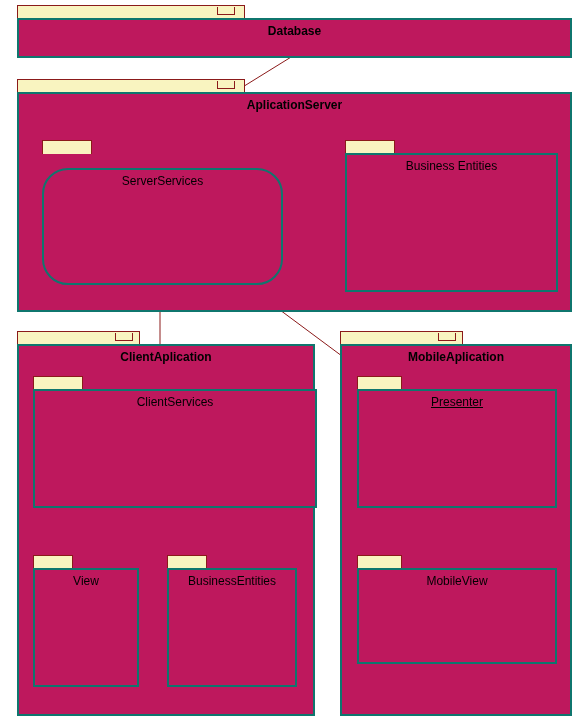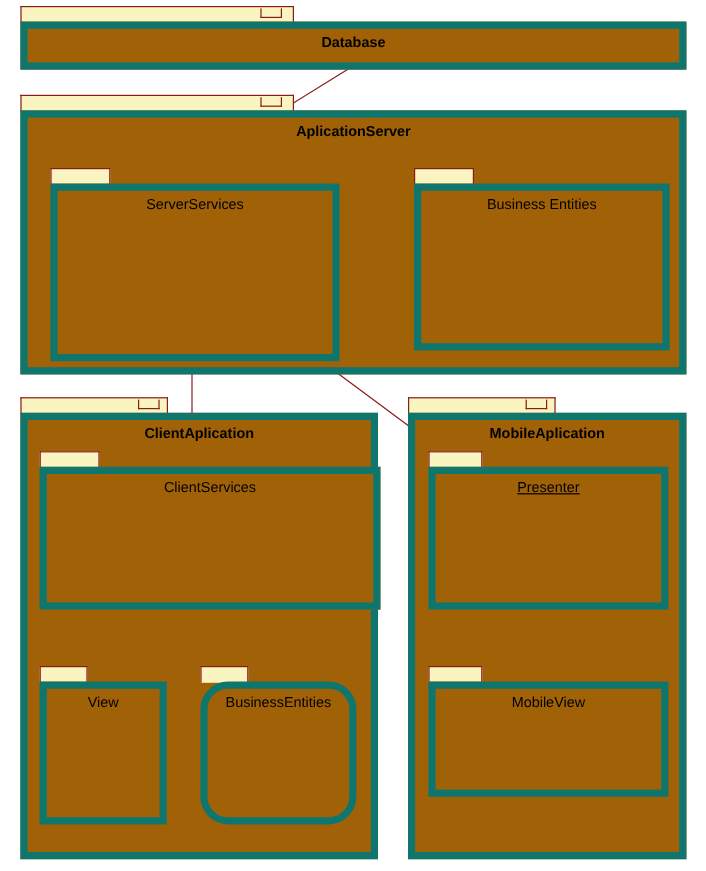"Database" .package-body { background: #a16207 -> #be185d; border: 6px solid #0f766e -> 2px solid #0f766e }
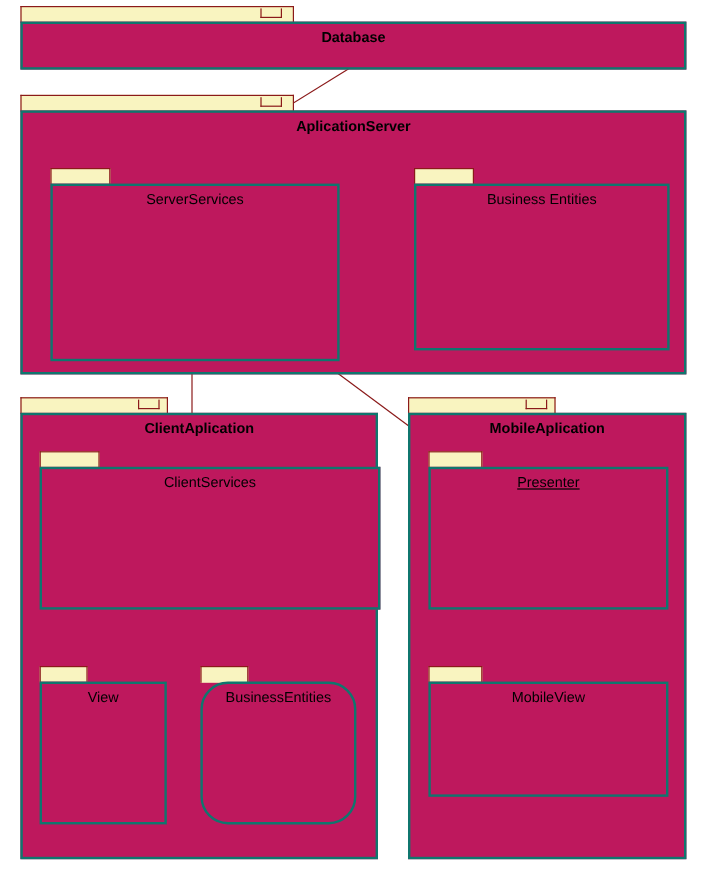"ServerServices" div.package-body { border-radius: none -> 26px; height: 148px -> 117px; top: 13px -> 28px }
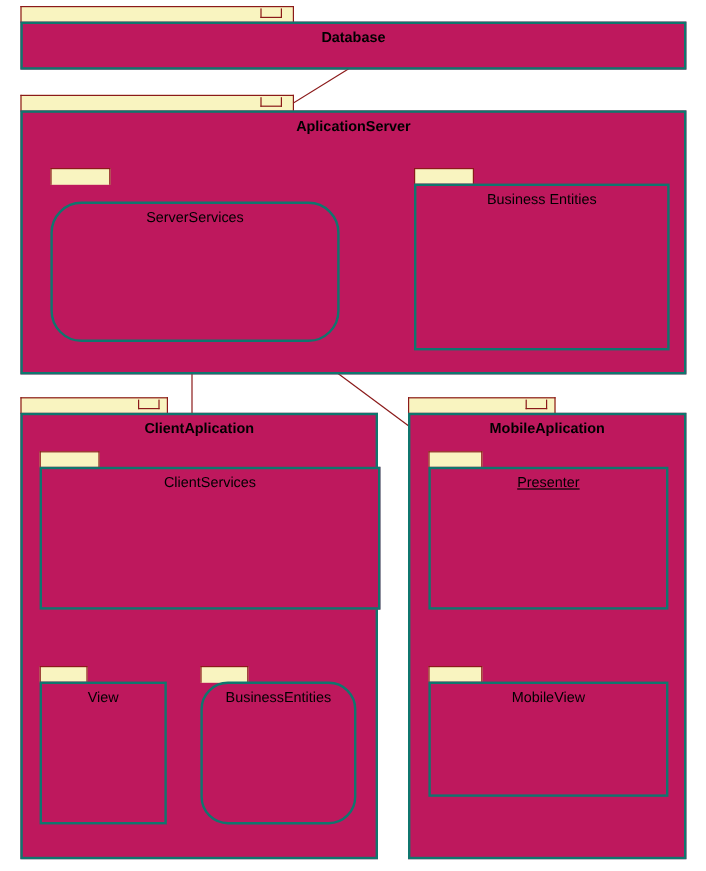"BusinessEntities" div.package-body { border-radius: 23px -> none }
